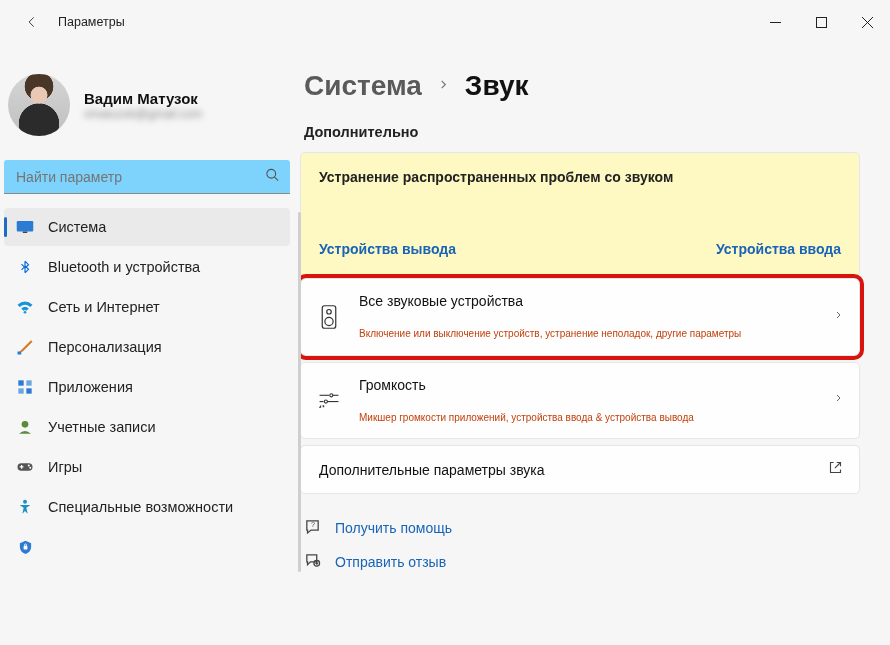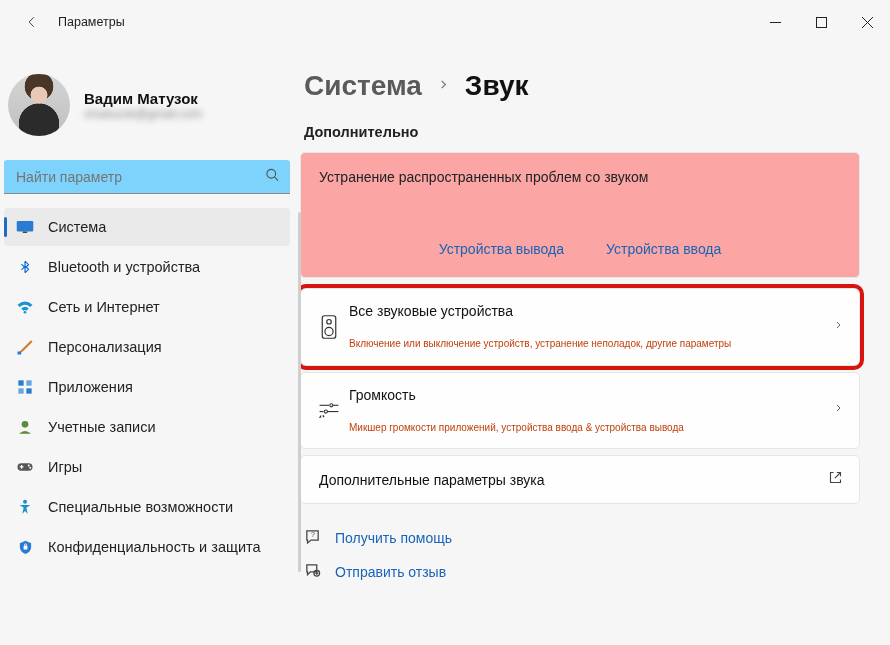"Устранение распространенных проблем со" .card { background: #fca5a5 -> #fef9c3; font-weight: none -> bold; margin-bottom: 10px -> none }
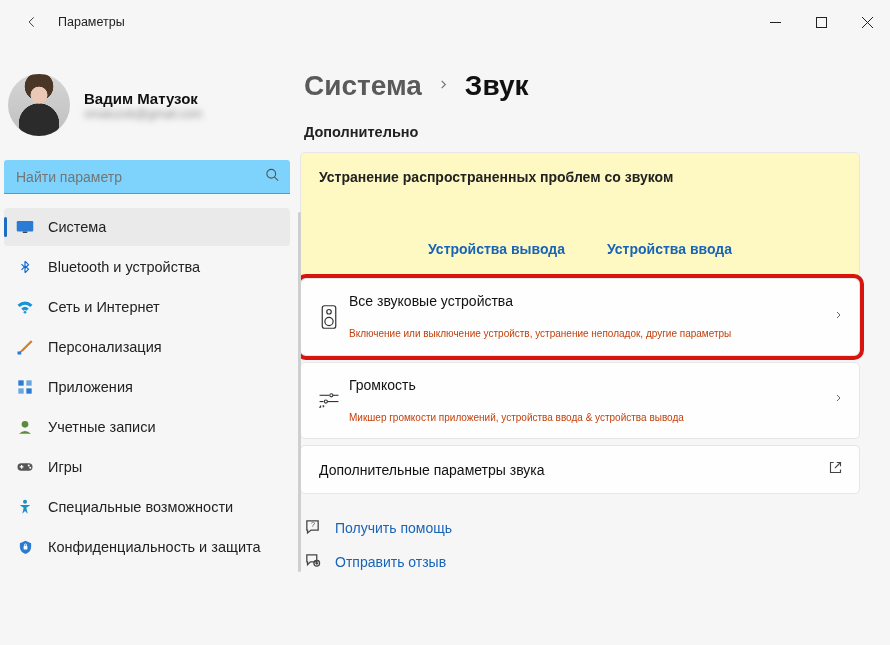"Устройства вывода" .trouble-links { justify-content: center -> space-between }
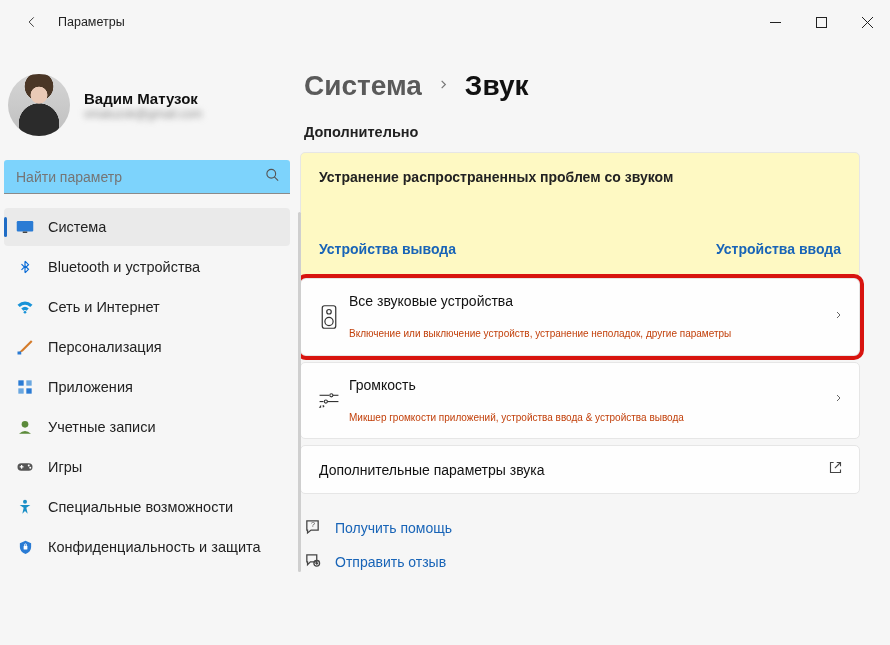"Все звуковые устройства" .setting { gap: 8px -> 18px }
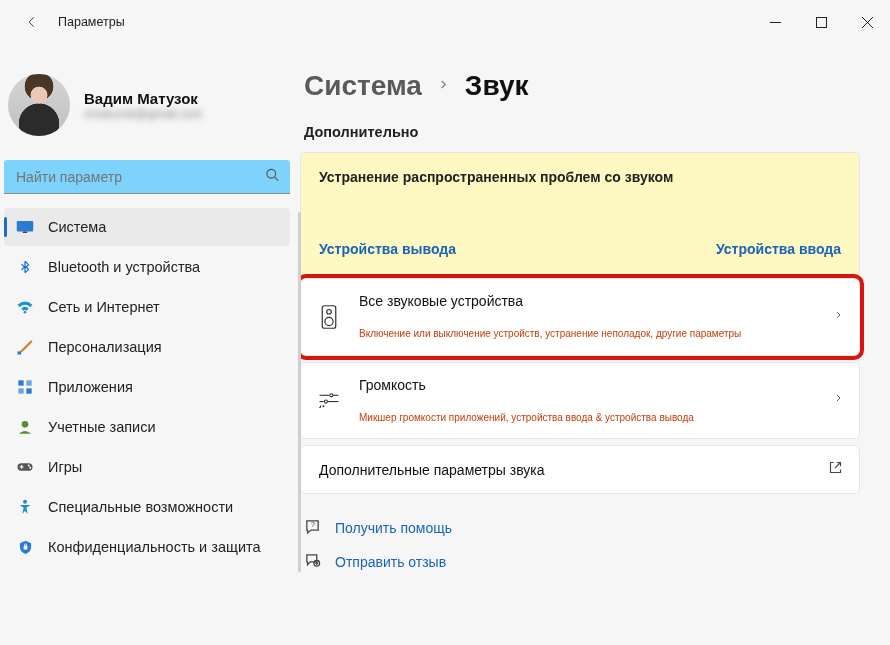"Конфиденциальность и защита" span { html: <span>Конфиденциальность и защита</span> -> none }
